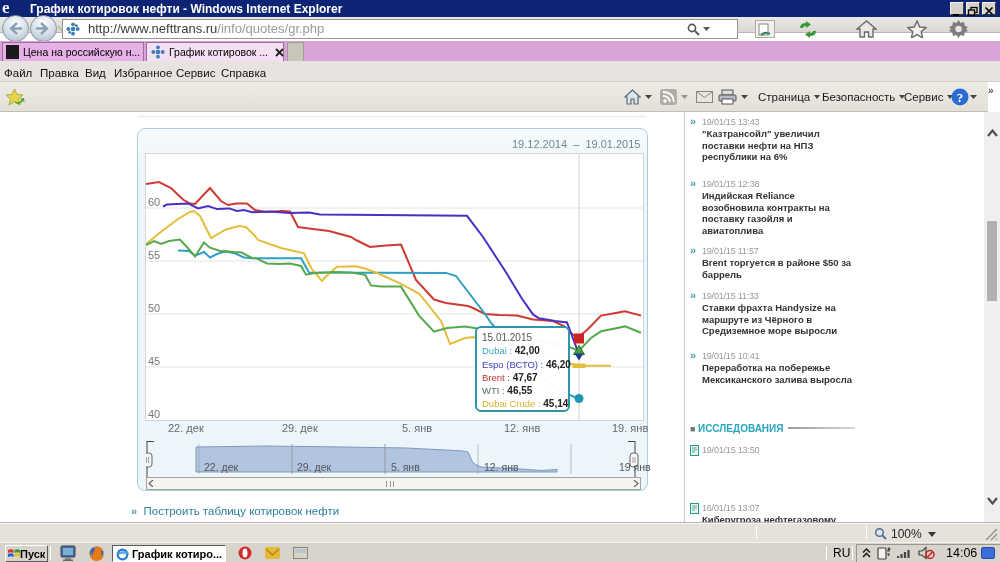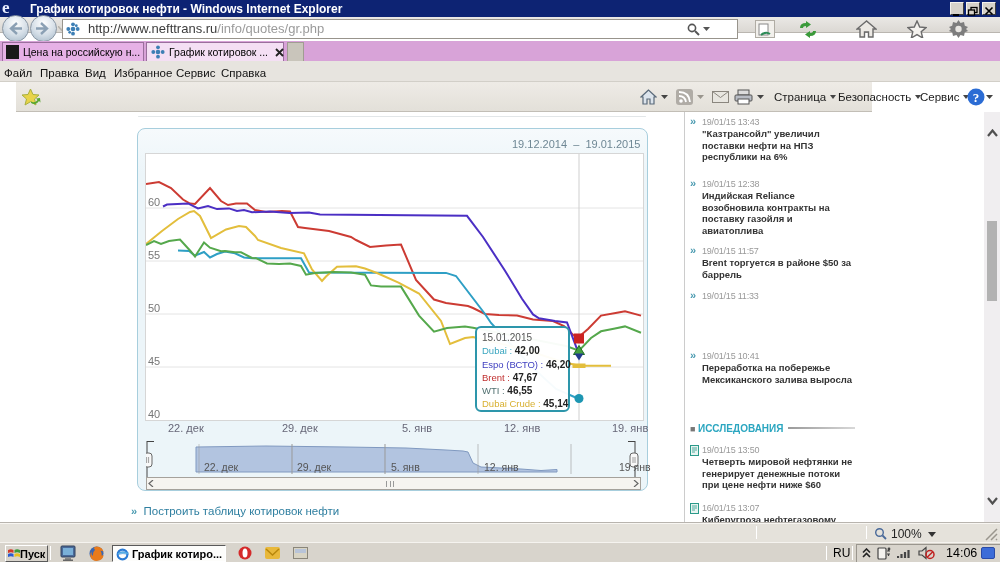"Страница" #cmdrow { left: 16px -> 0; width: 856px -> 988px }
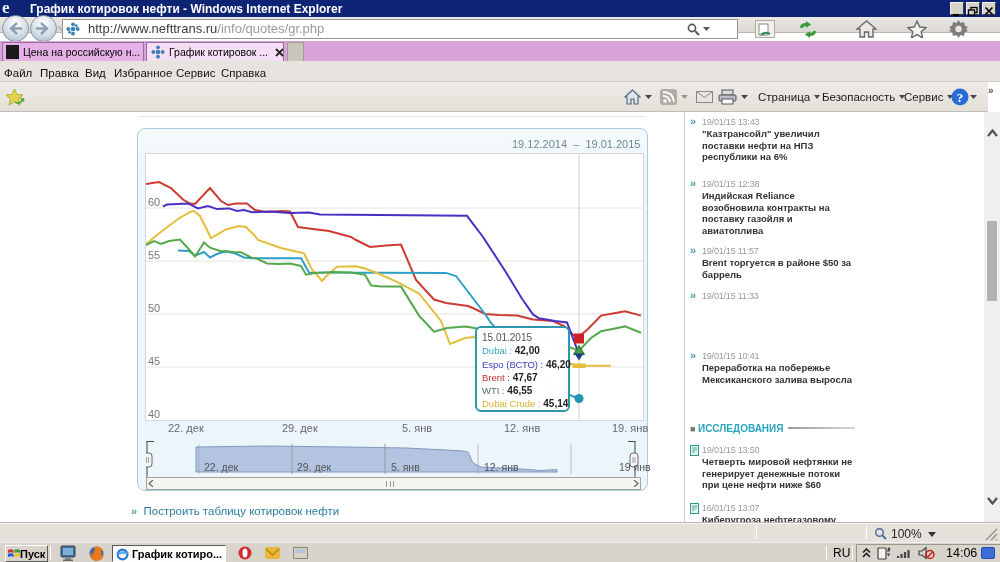"Ставки фрахта Handysize на" div.ntitle { html: none -> <div>Ставки фрахта Handysize на<br>маршруте из Чёрного в<br>Средиземное море выросли</div> }
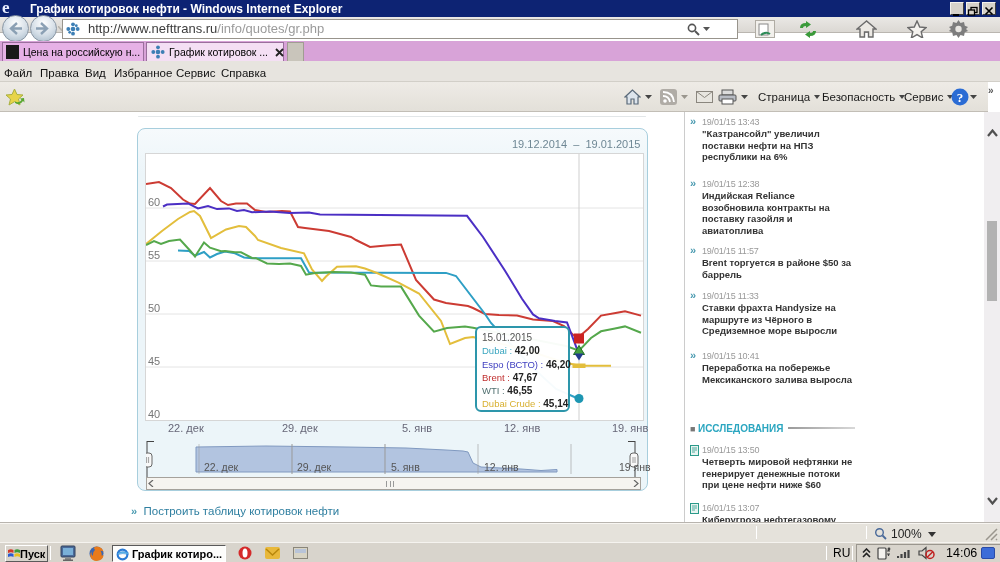"Четверть мировой нефтянки не" div.ntitle { html: <div>Четверть мировой нефтянки не<br>генерирует денежные потоки<br>при цене нефти ниже $60</div> -> none }
